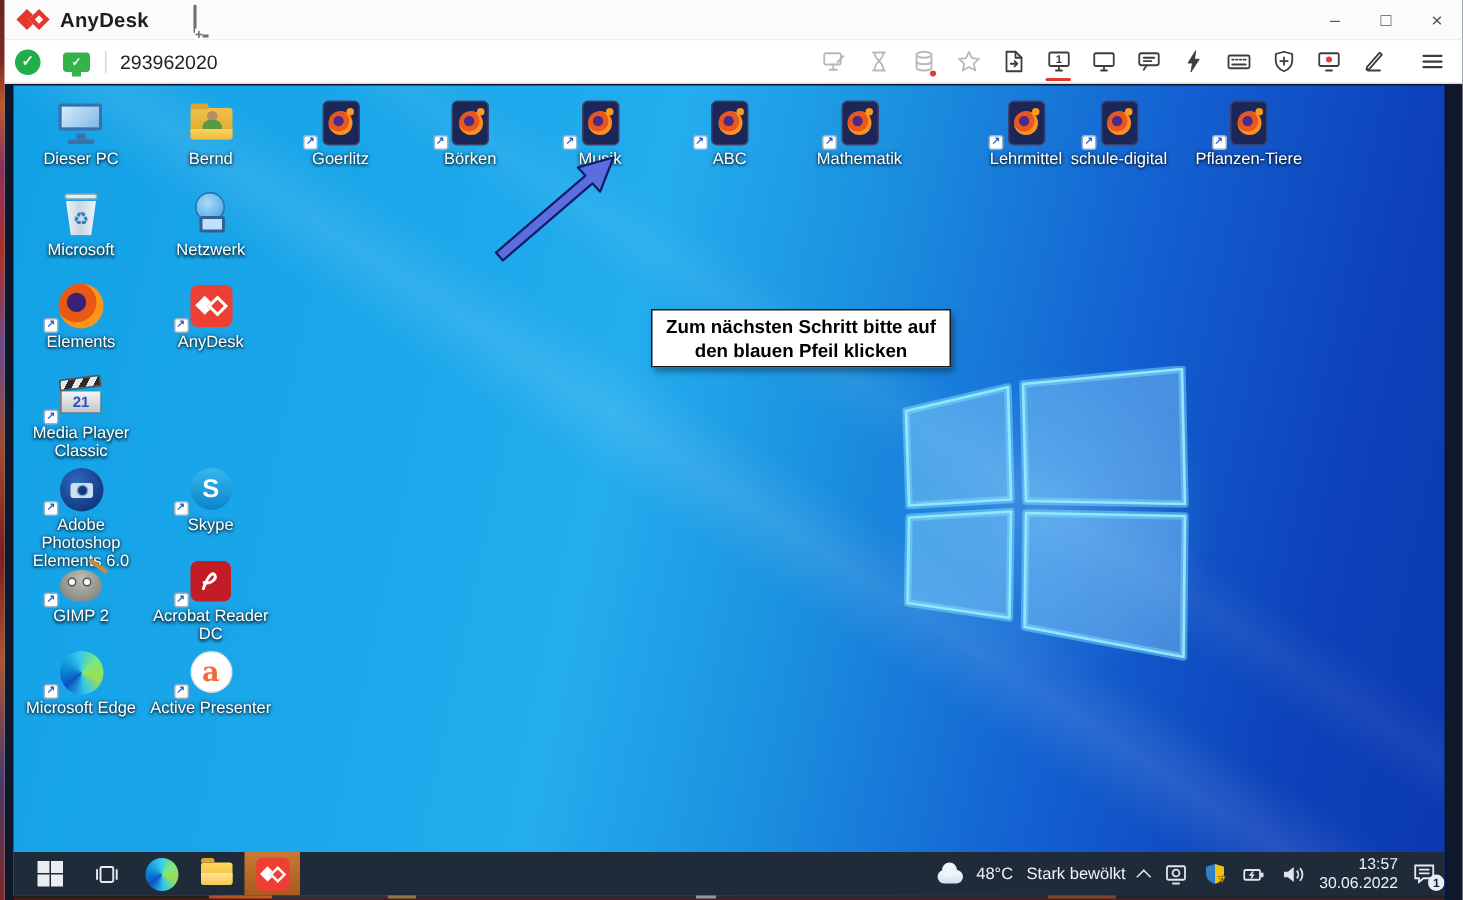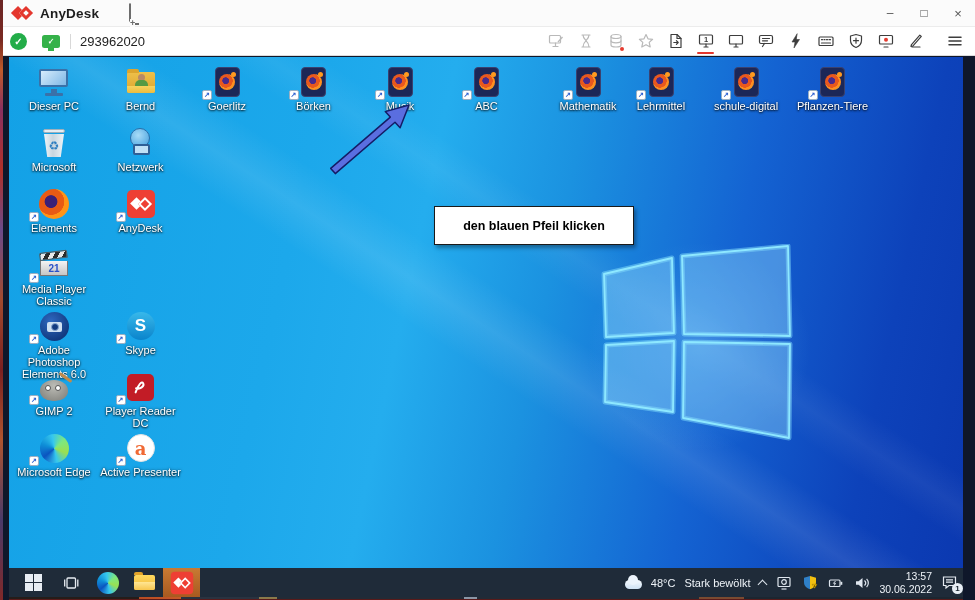"Mathematik" div.dcell { left: 536px -> 521px }
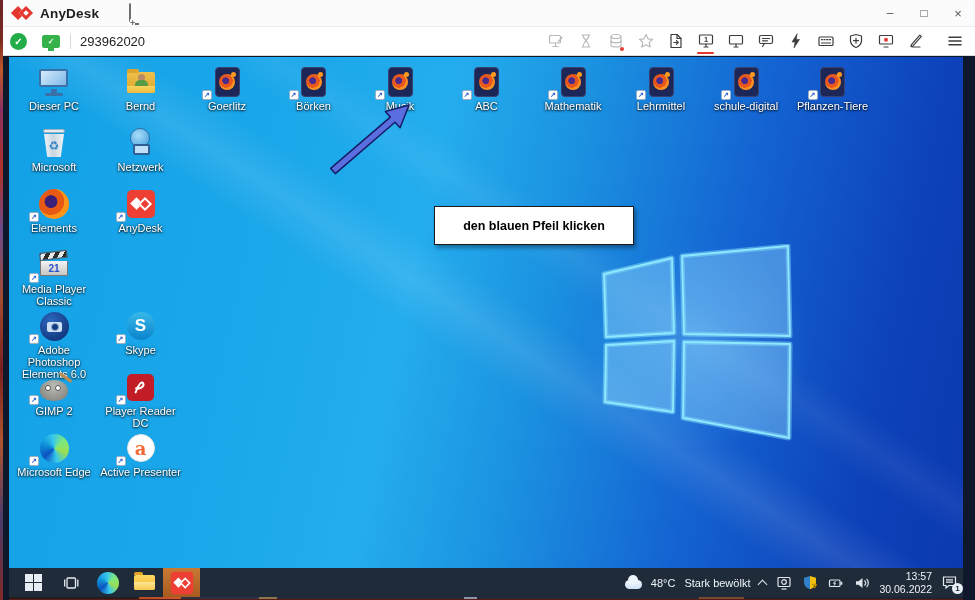"Lehrmittel" div.dcell { left: 609px -> 632px }
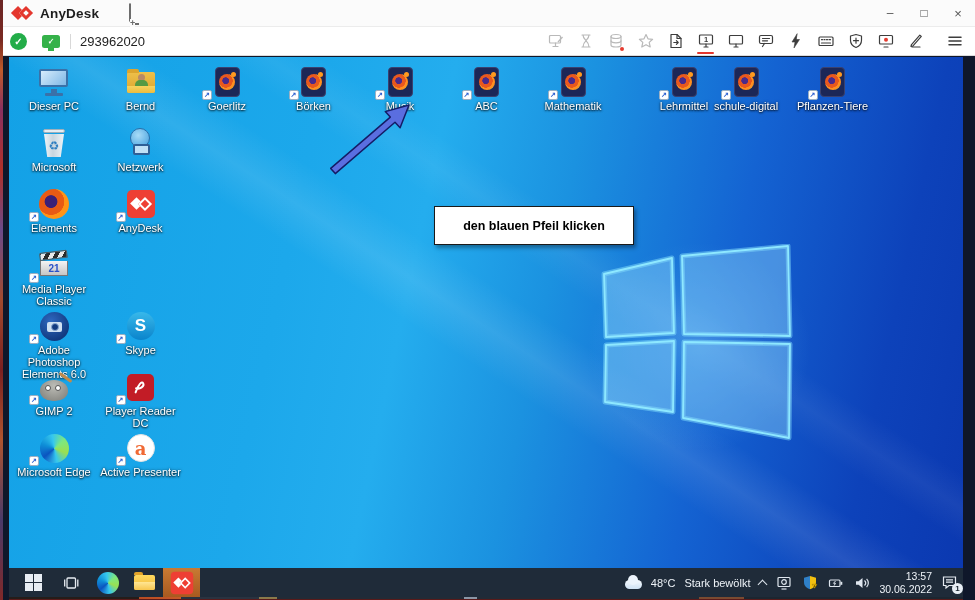"Zum nächsten Schritt bitte auf" span { html: none -> <span>Zum nächsten Schritt bitte auf</span> }
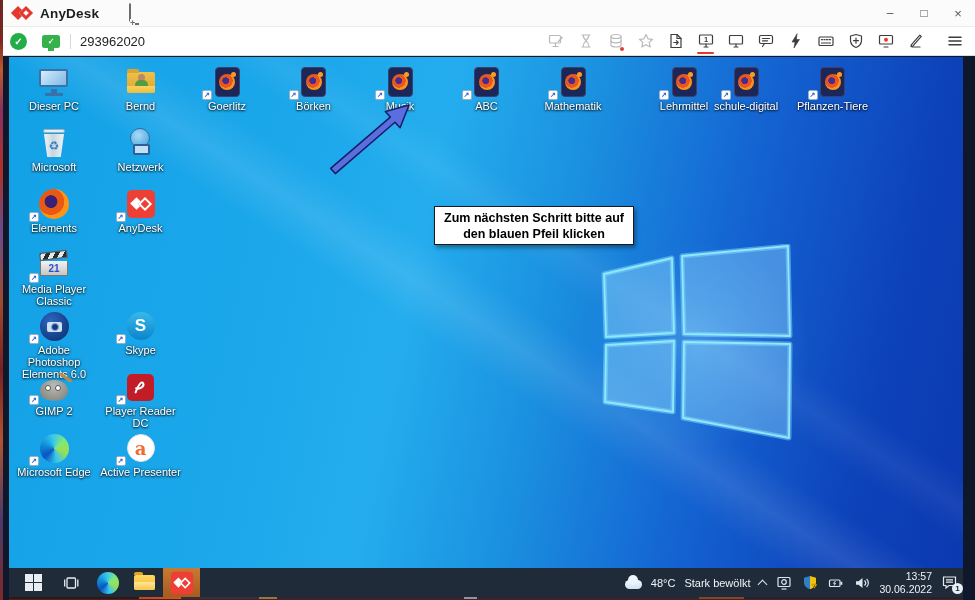"Player Reader DC" div.dlabel { text: Player -> Acrobat }
